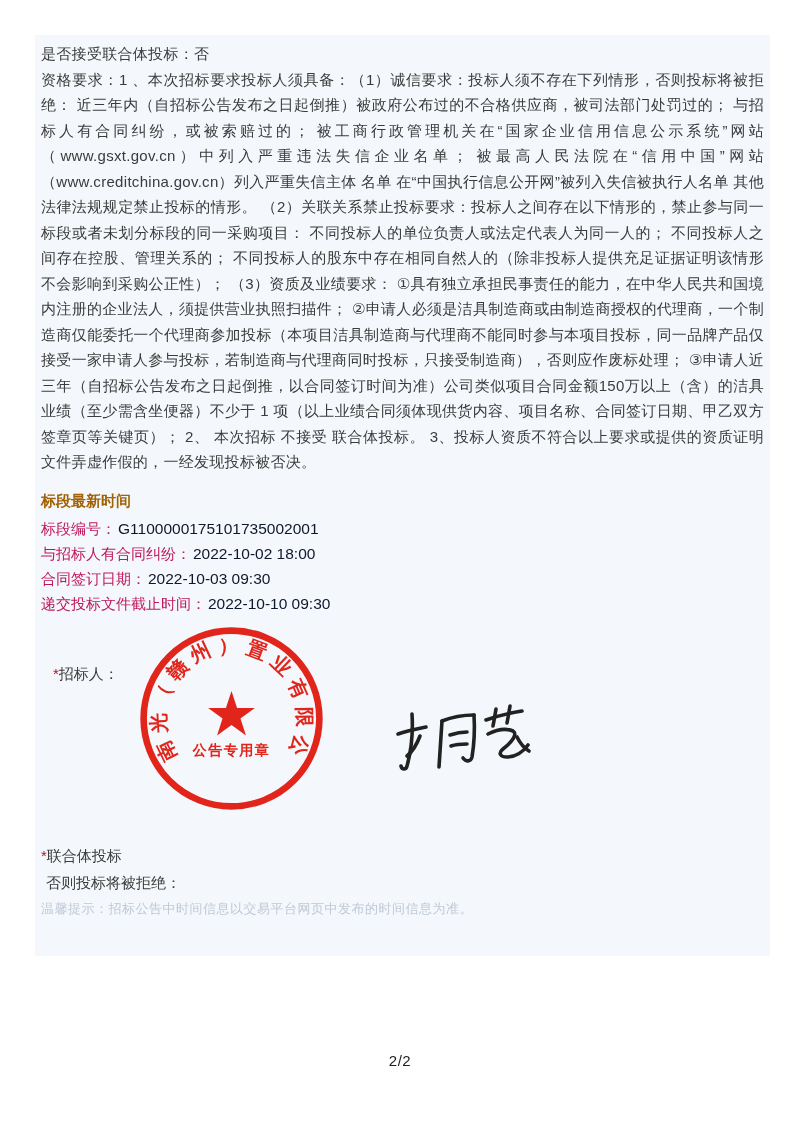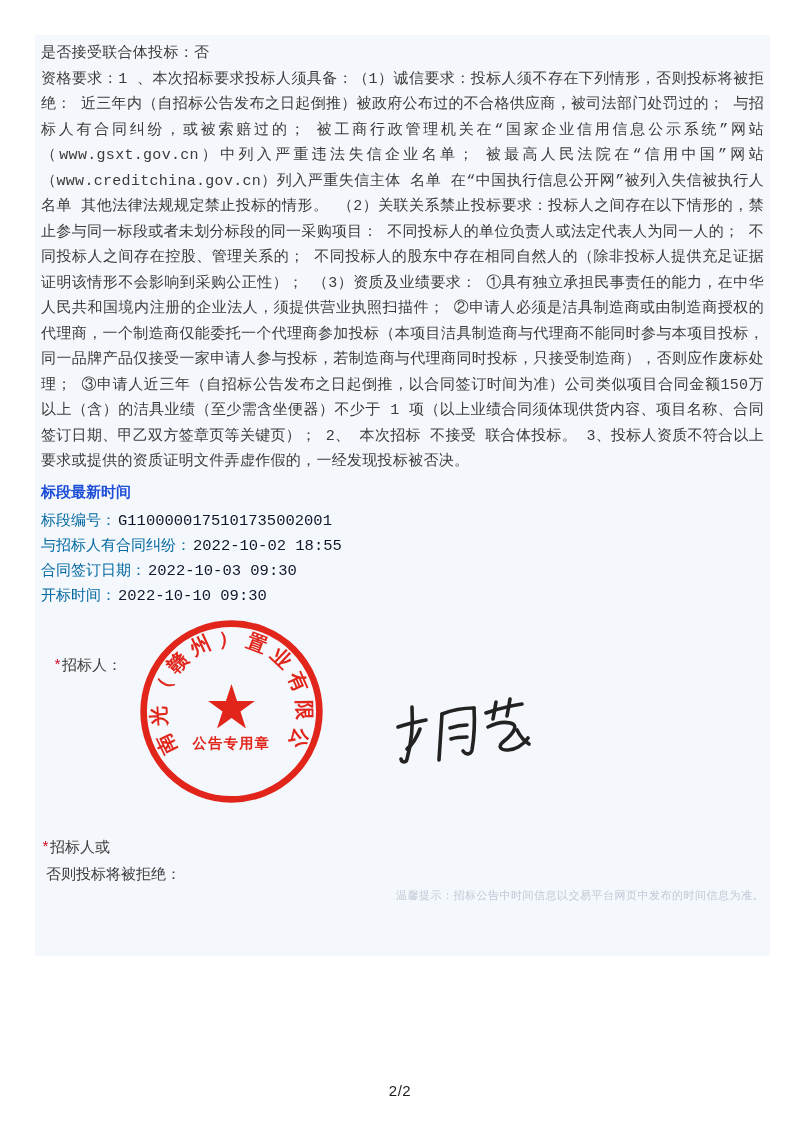"是否接受联合体投标：否" .panel { font-family: Liberation Mono, monospace -> none }
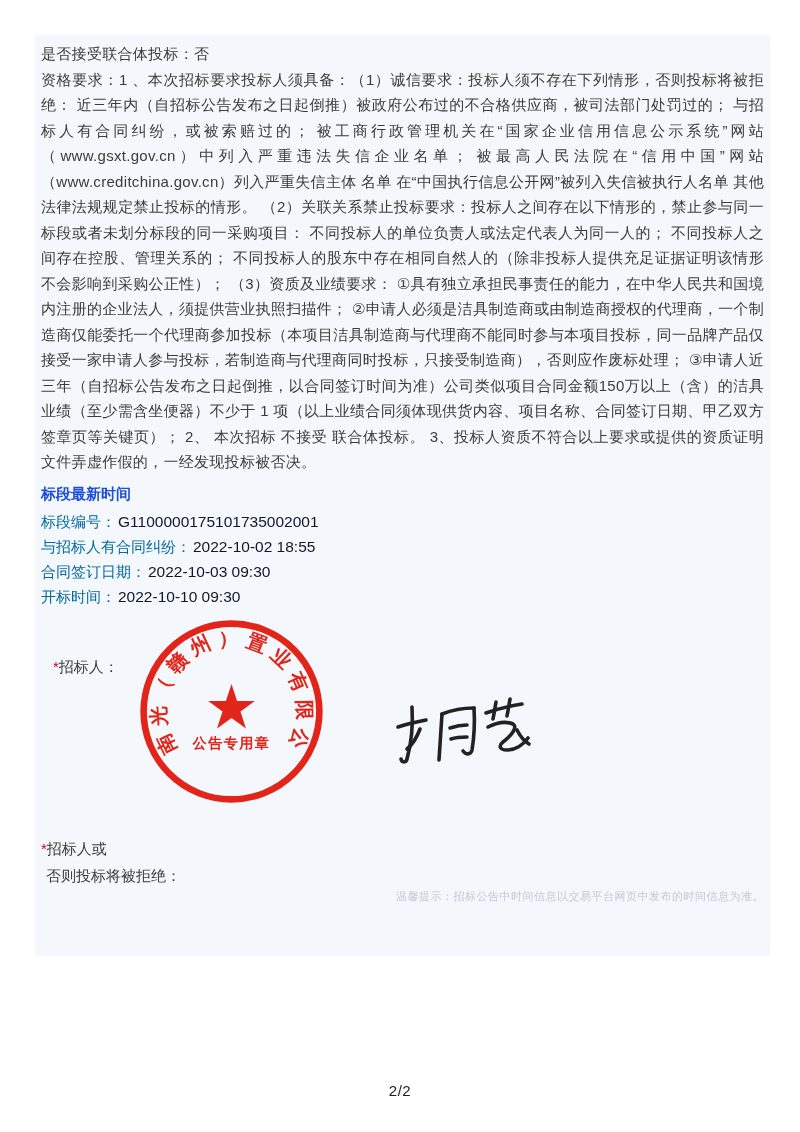"标段最新时间" .heading { color: #1d4ed8 -> #a16207; margin-top: 7px -> 14px }
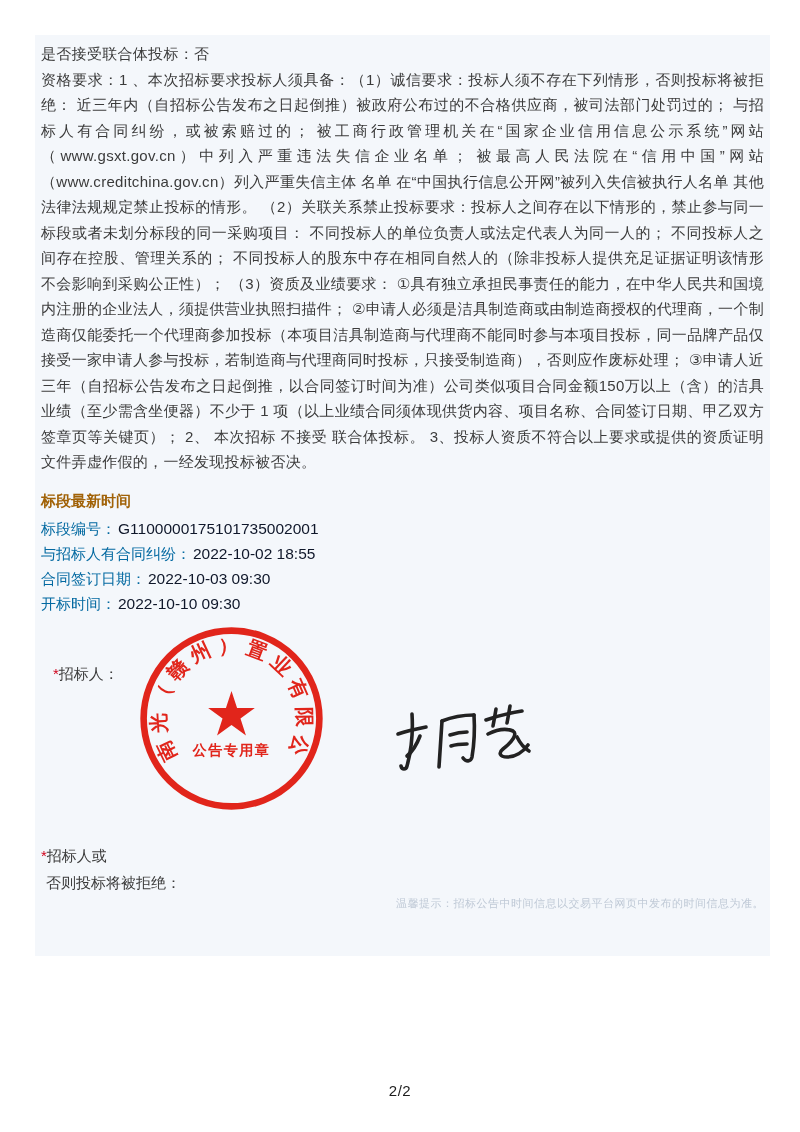"标段编号：" .f-label { color: #0369a1 -> #be185d }
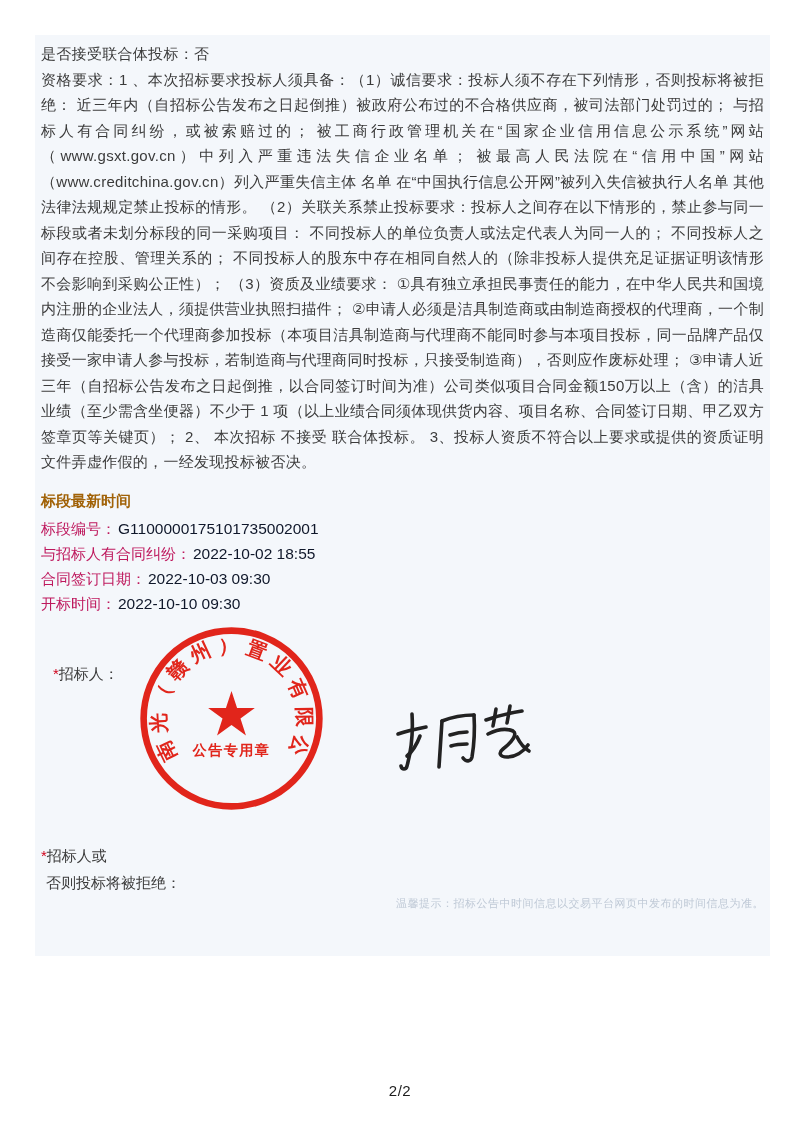"2022-10-02 18:55" span.f-value { text: 18:55 -> 18:00 }
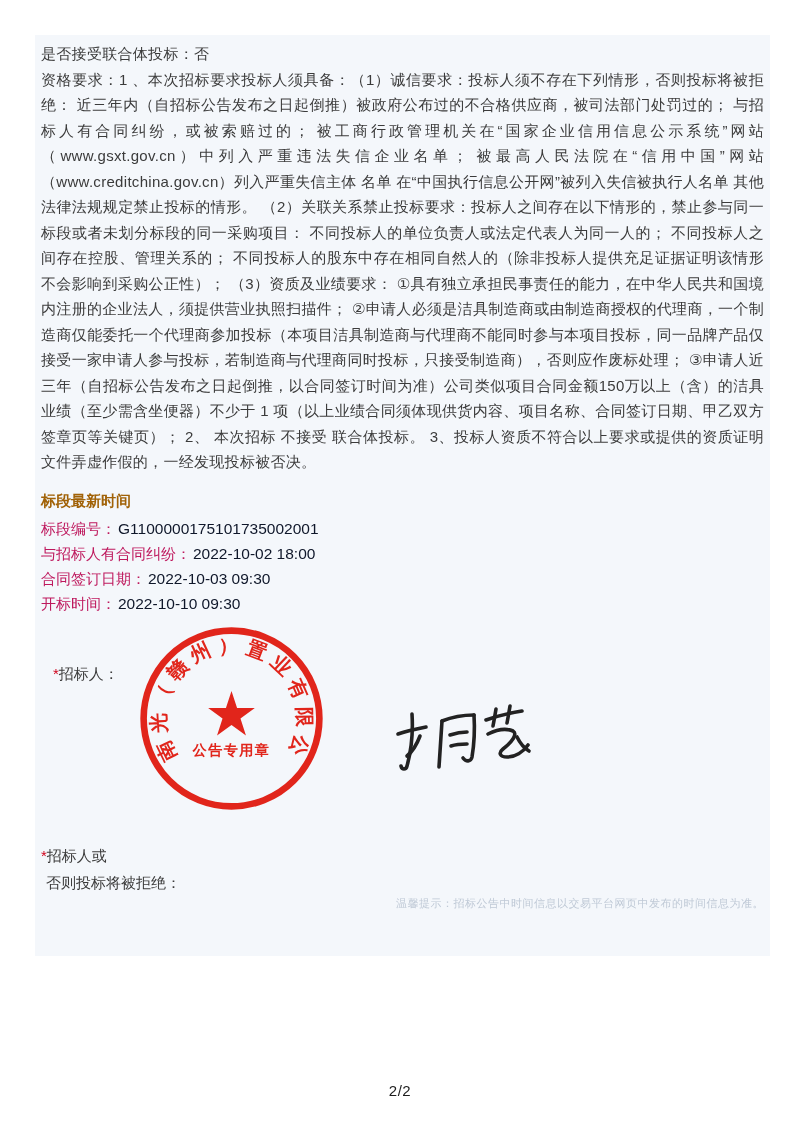"递交投标文件截止时间：2022-10-10 09:30" div.field { html: none -> <div> <span>递交投标文件截止时间：</span><span>2022-10-10 09:30</span> </div> }
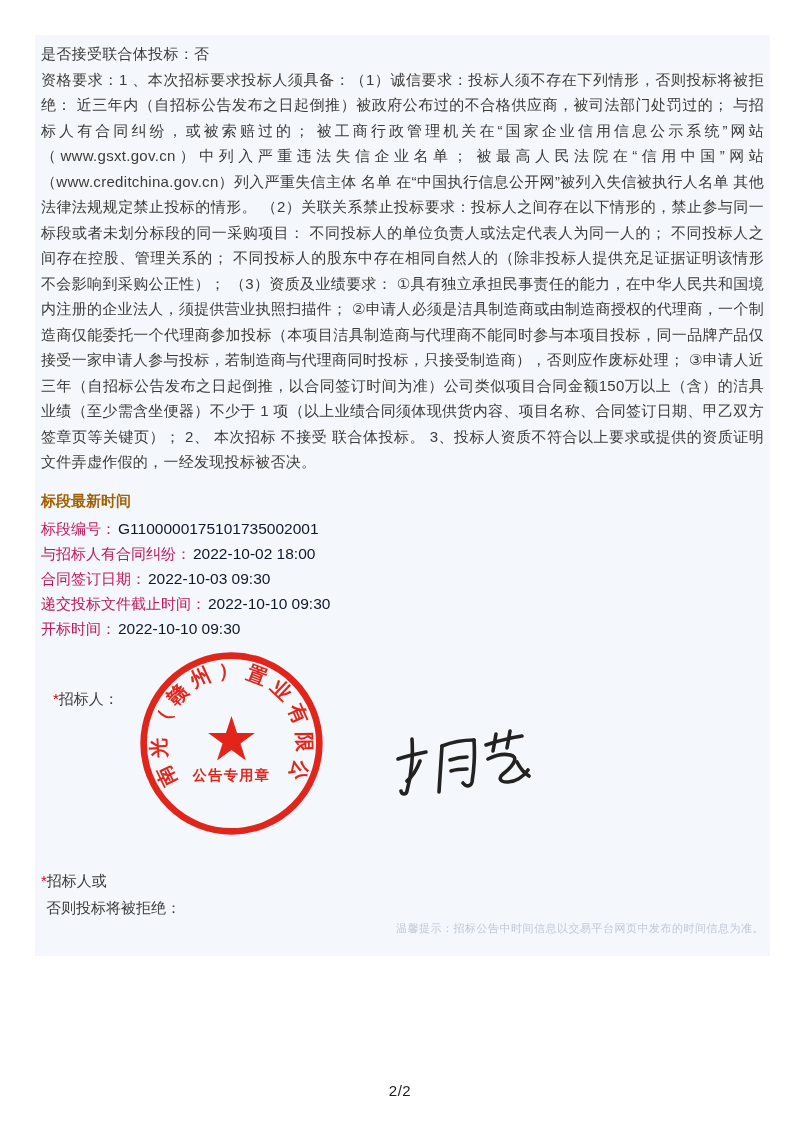"开标时间：2022-10-10 09:30" div.field { html: <div> <span>开标时间：</span><span>2022-10-10 09:30</span> </div> -> none }
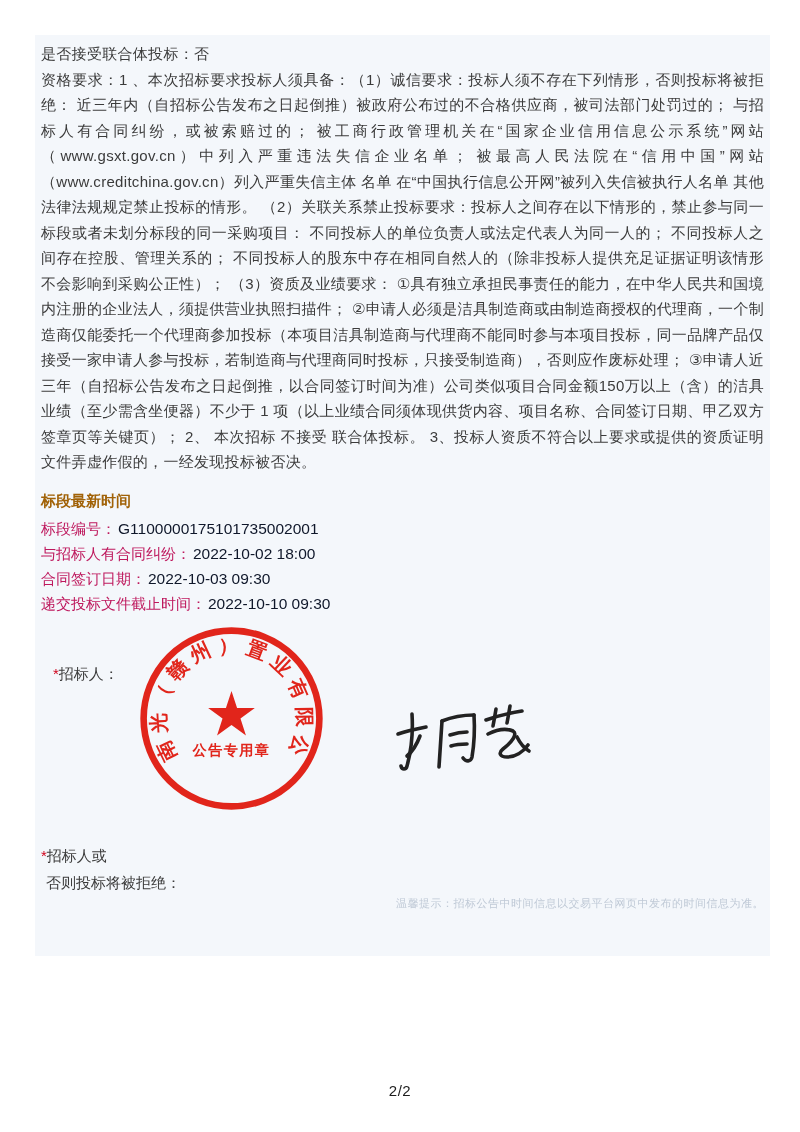"招标人或" span { text: 招标人或 -> 联合体投标 }
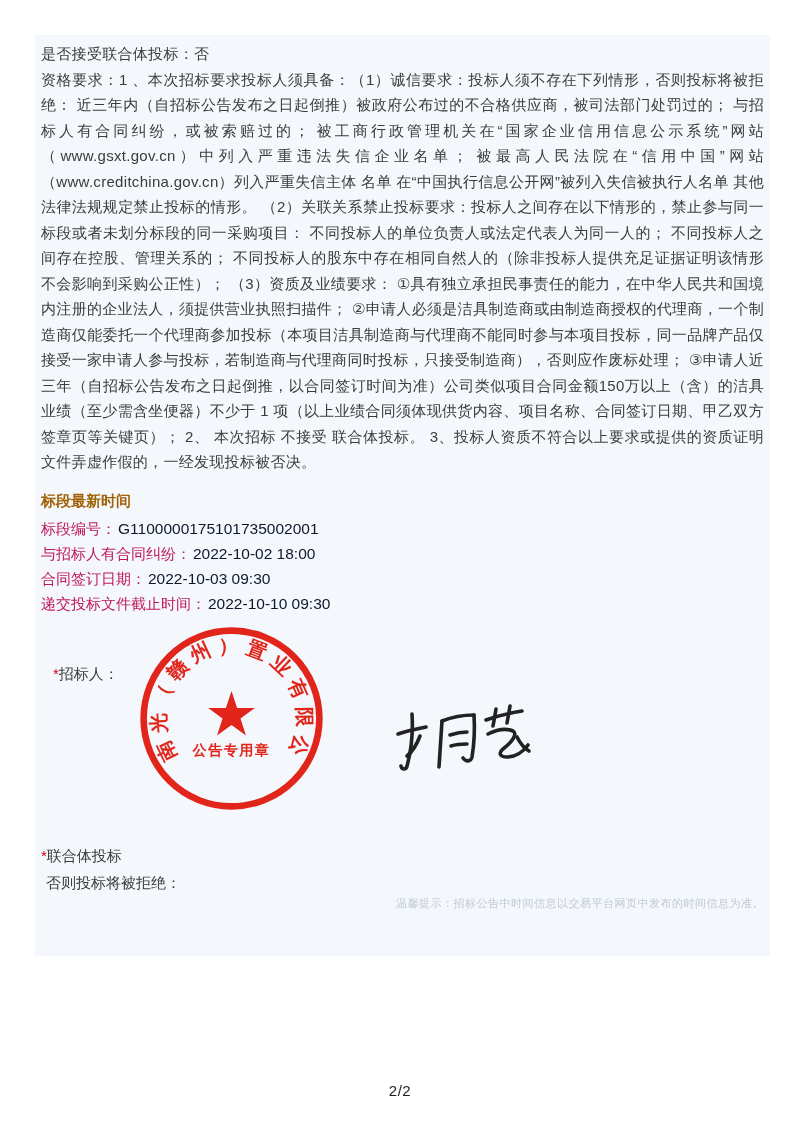"温馨提示：招标公告中时间信息以交易平台网页中发布的时间信息为准。" .notice { font-size: 11px -> 13px; margin-top: 0px -> 6px; text-align: right -> left }
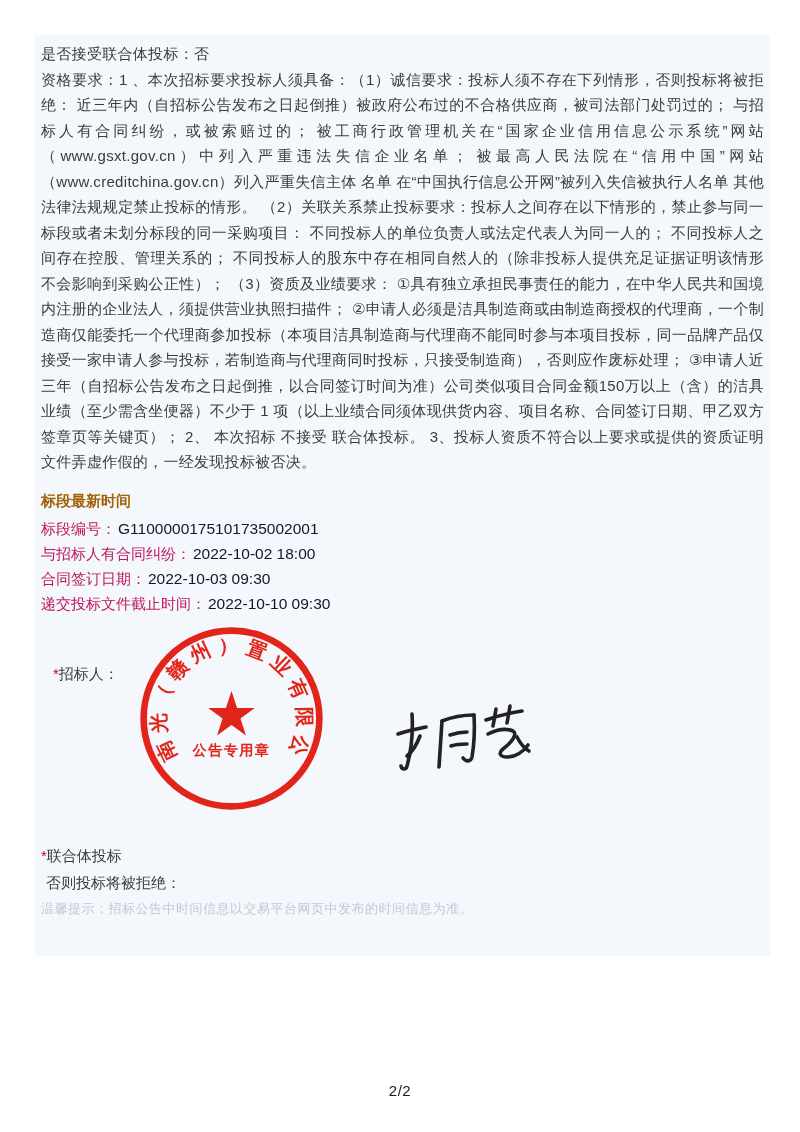"2/2" .page-number { top: 1082px -> 1052px }
